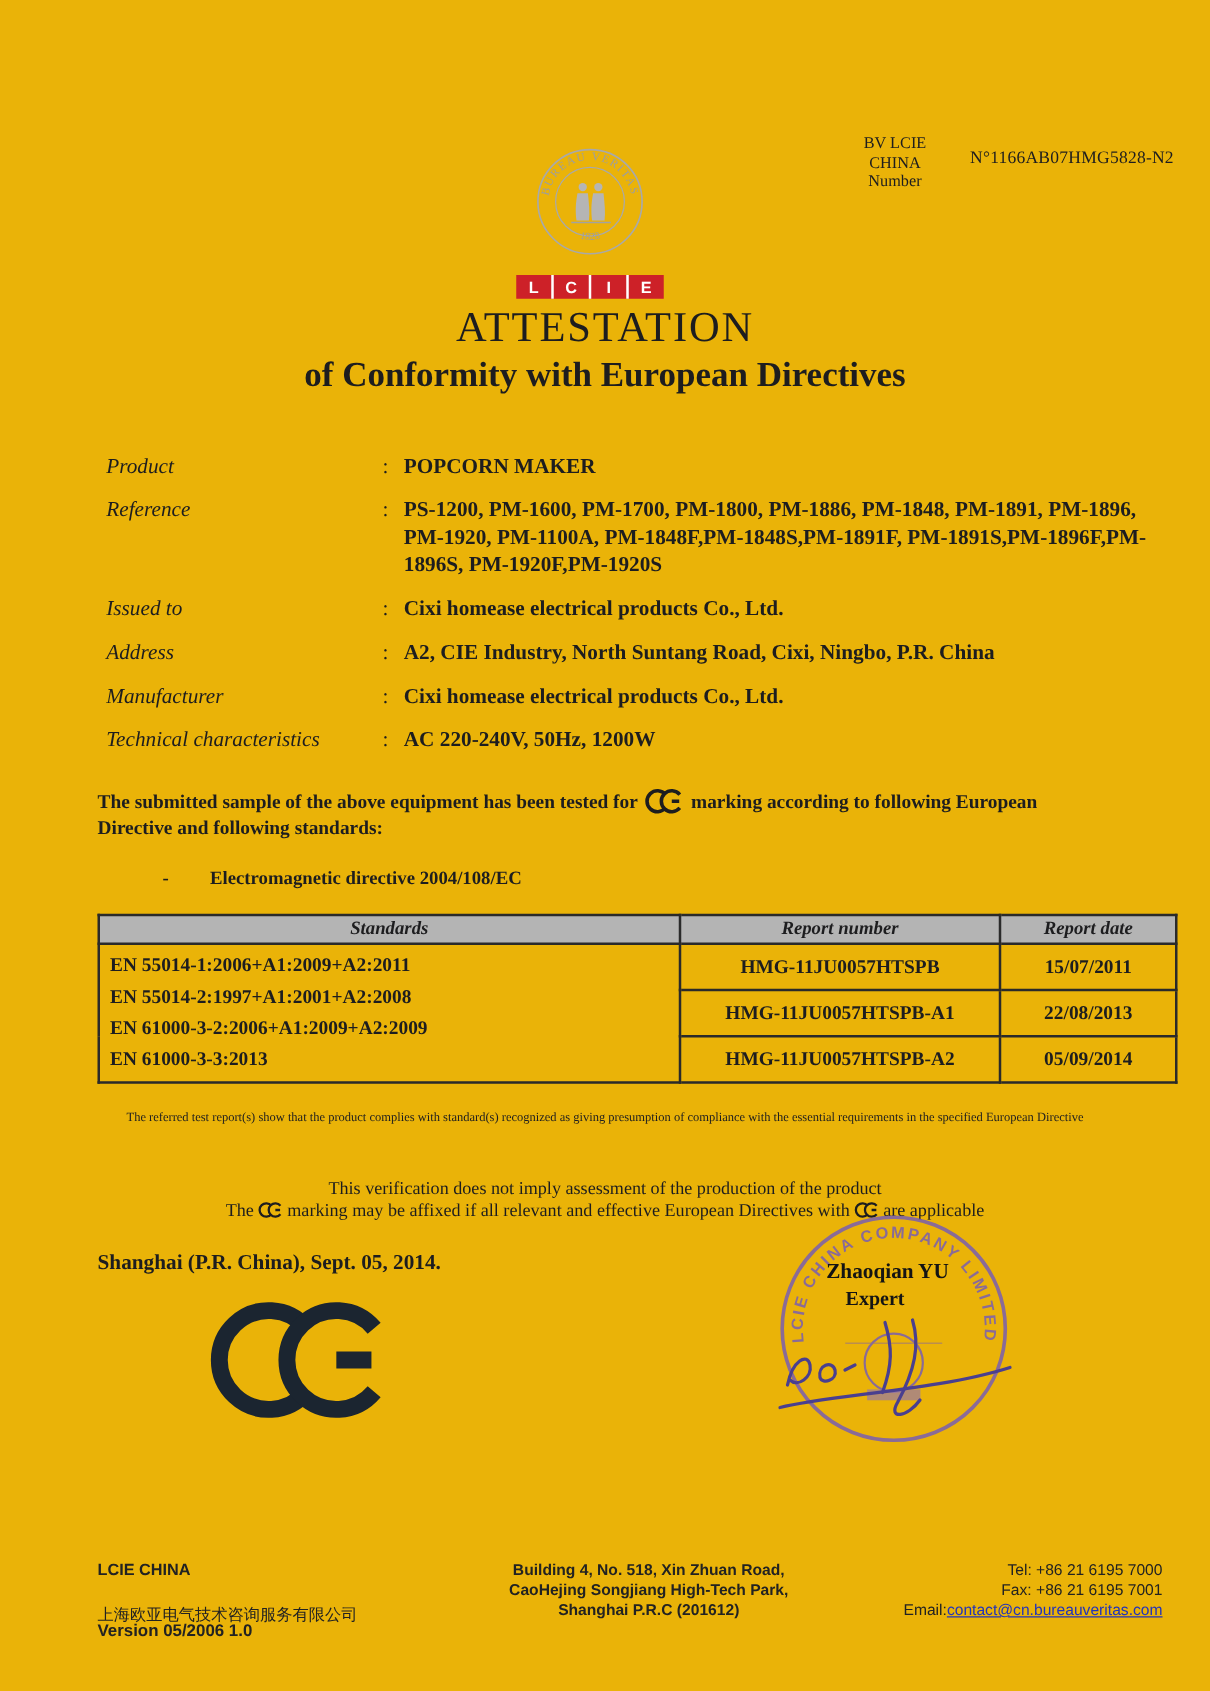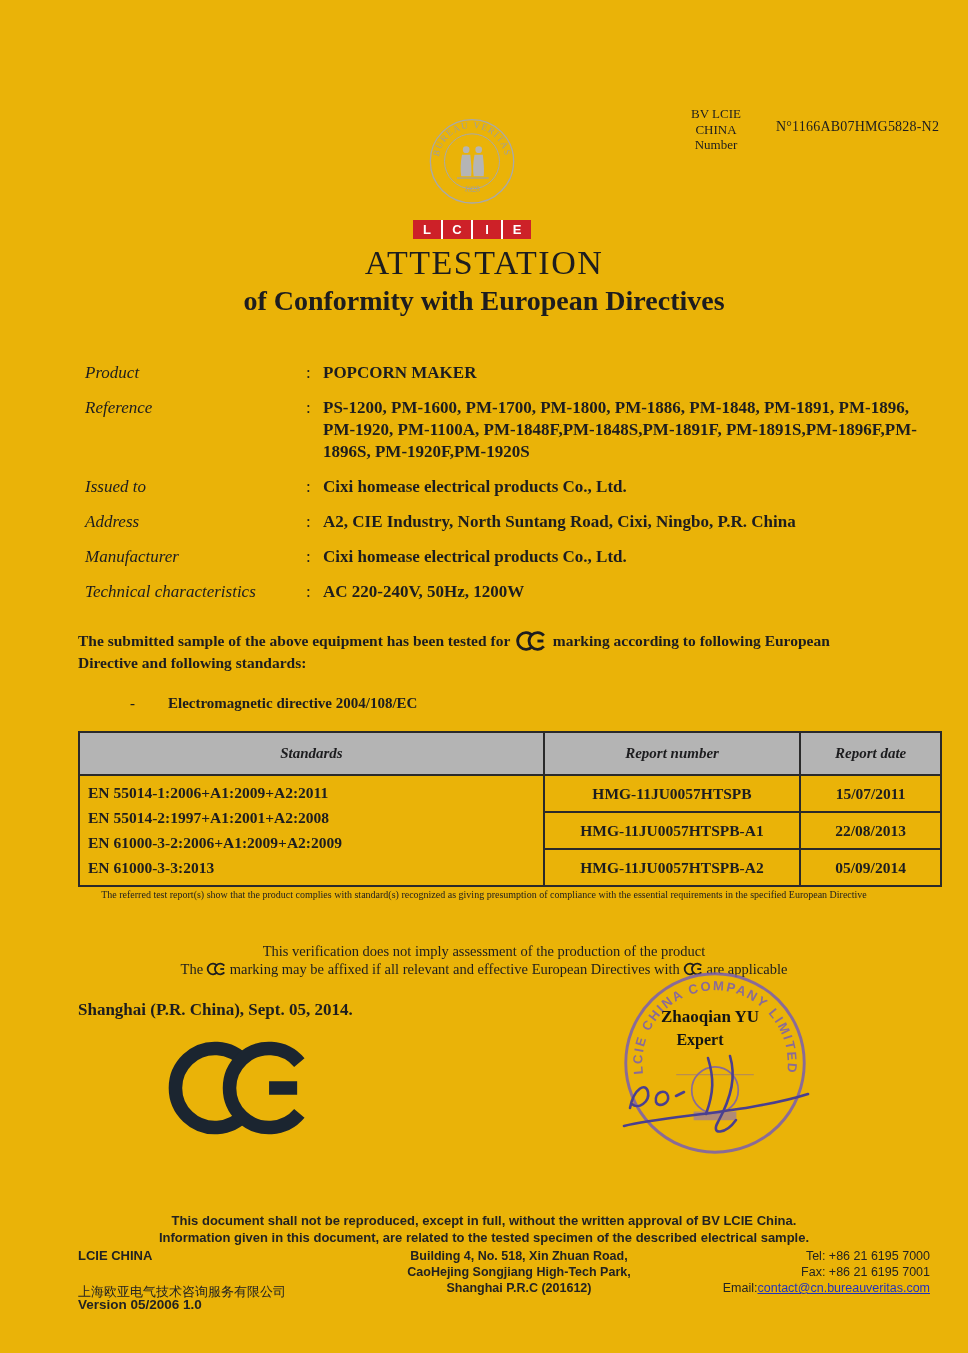"Standards" .std-table th { padding: 12px 4px -> 2px 4px }
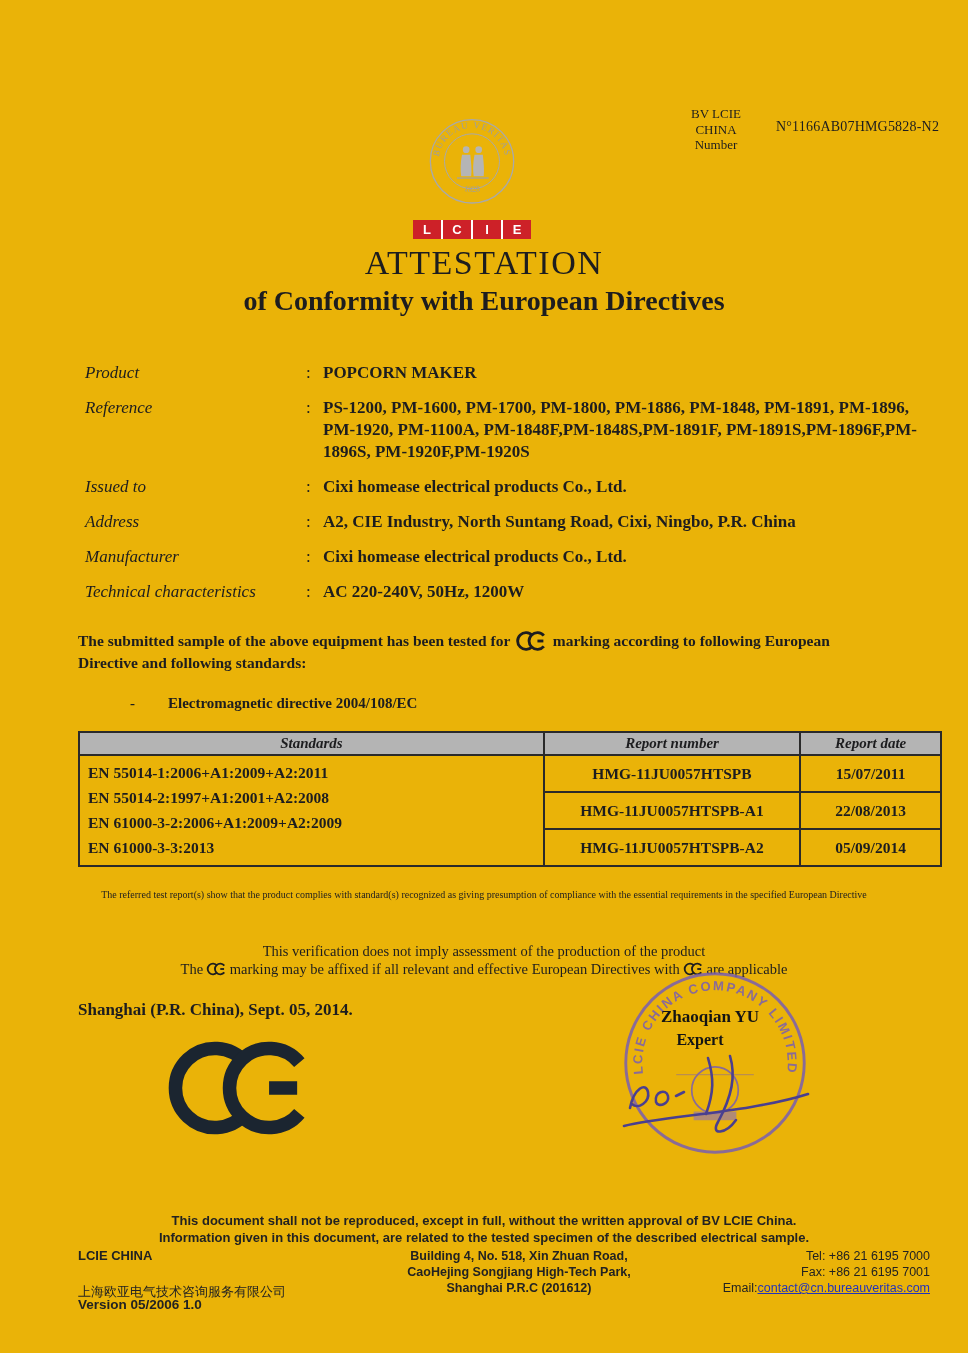"This document shall not be" div.notice { html: <div> <div>This document shall not be reproduced, except in full, without the written approval of BV LCIE China.</div> <div>Information given in this document, are related to the tested specimen of the described electrical sample.</div> </div> -> none }
